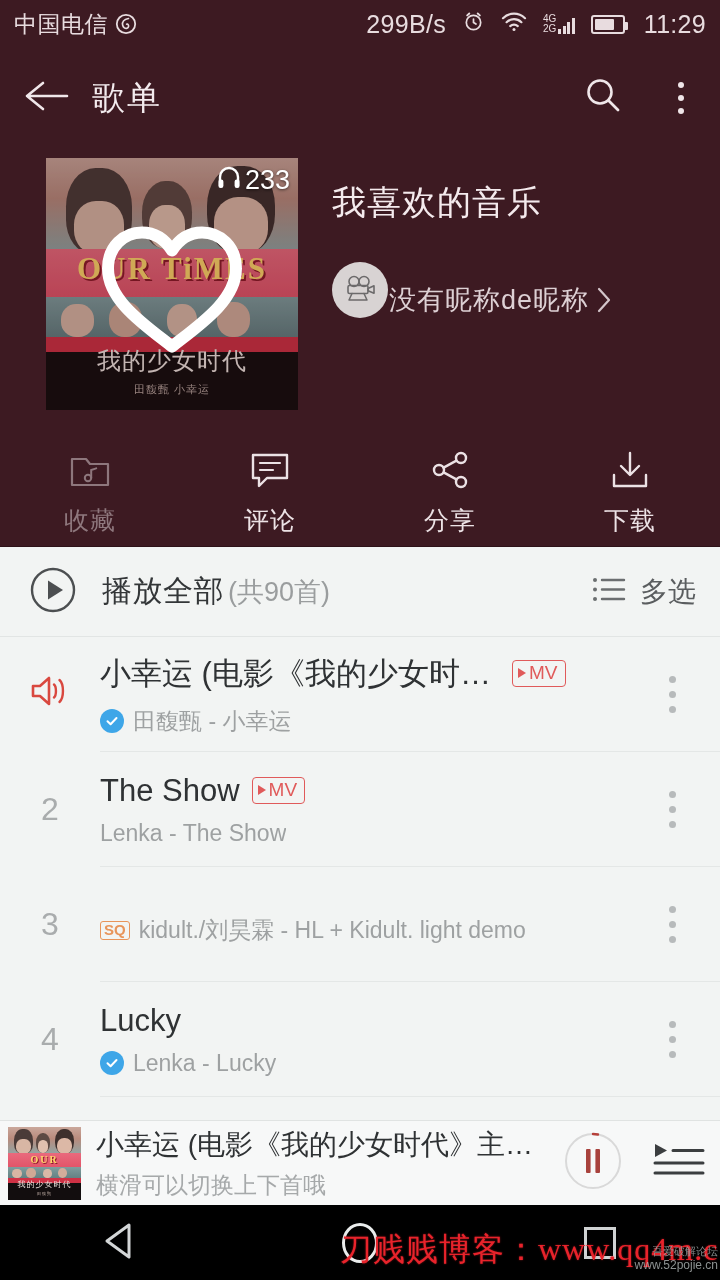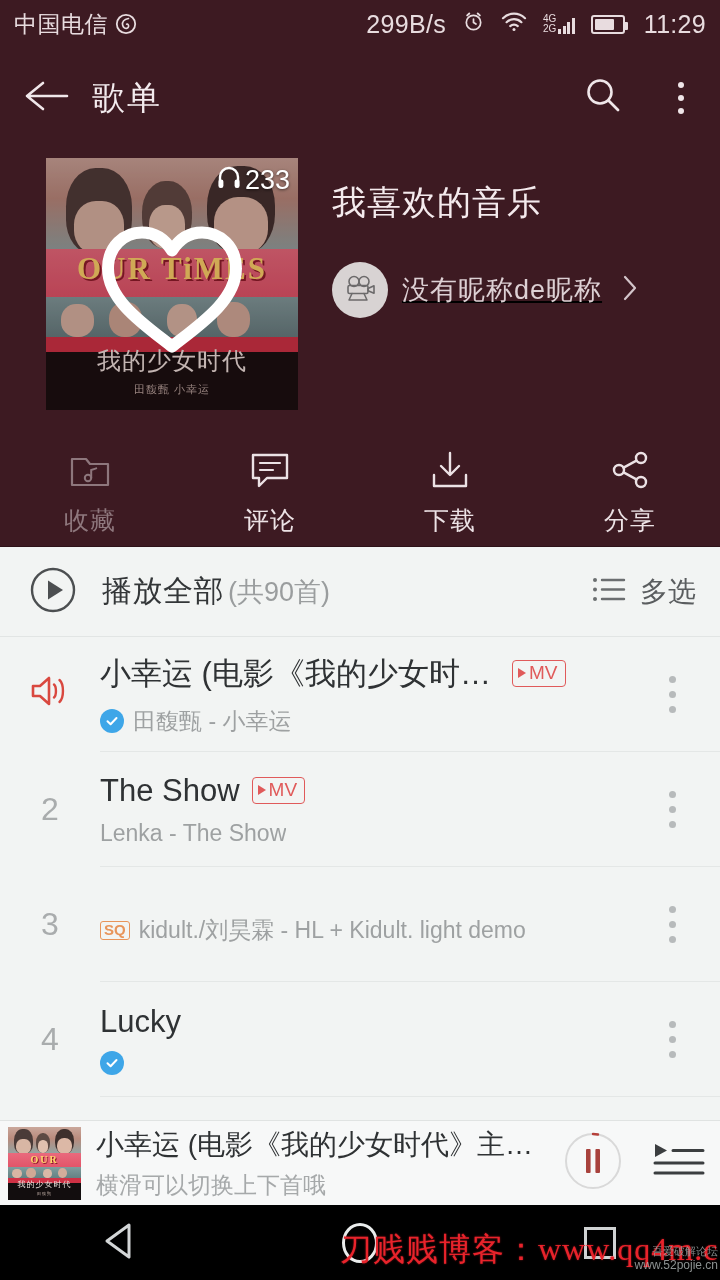"没有昵称de昵称" .pl-creator { align-items: center -> flex-end; gap: 14px -> 1px; text-decoration: underline -> none }
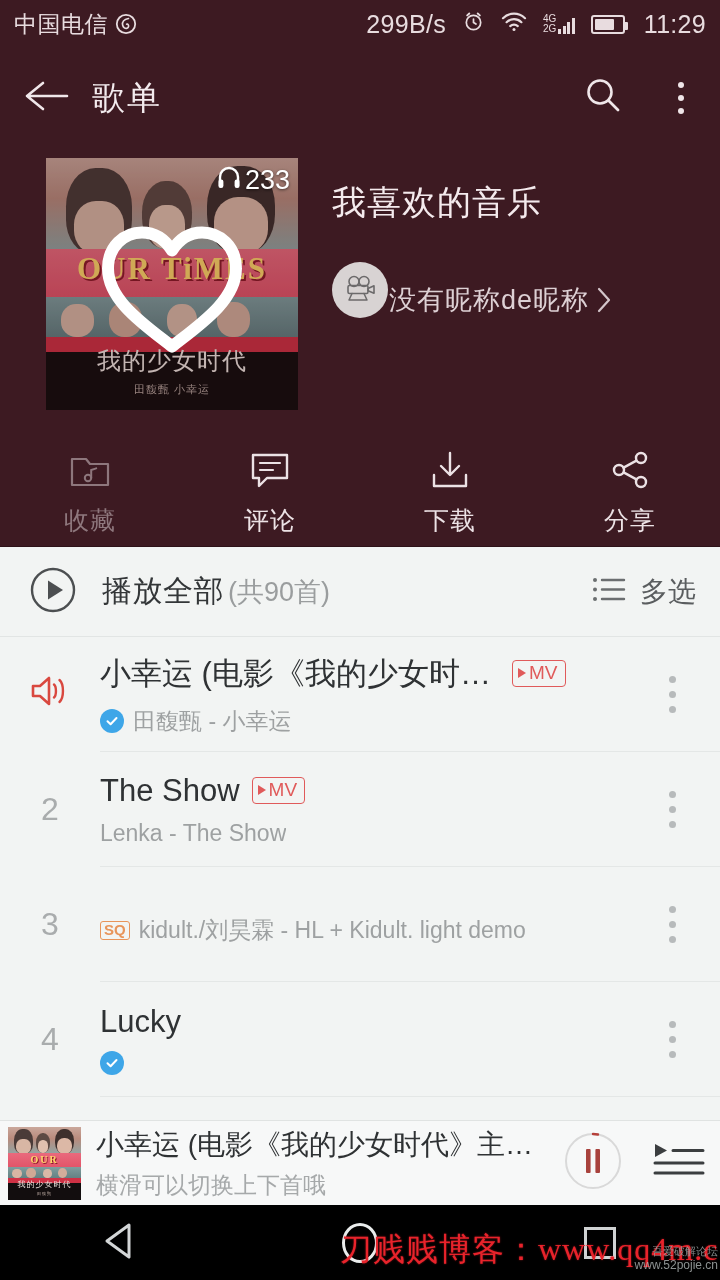"下载" div.act-item { order: before "分享" -> after "分享" }
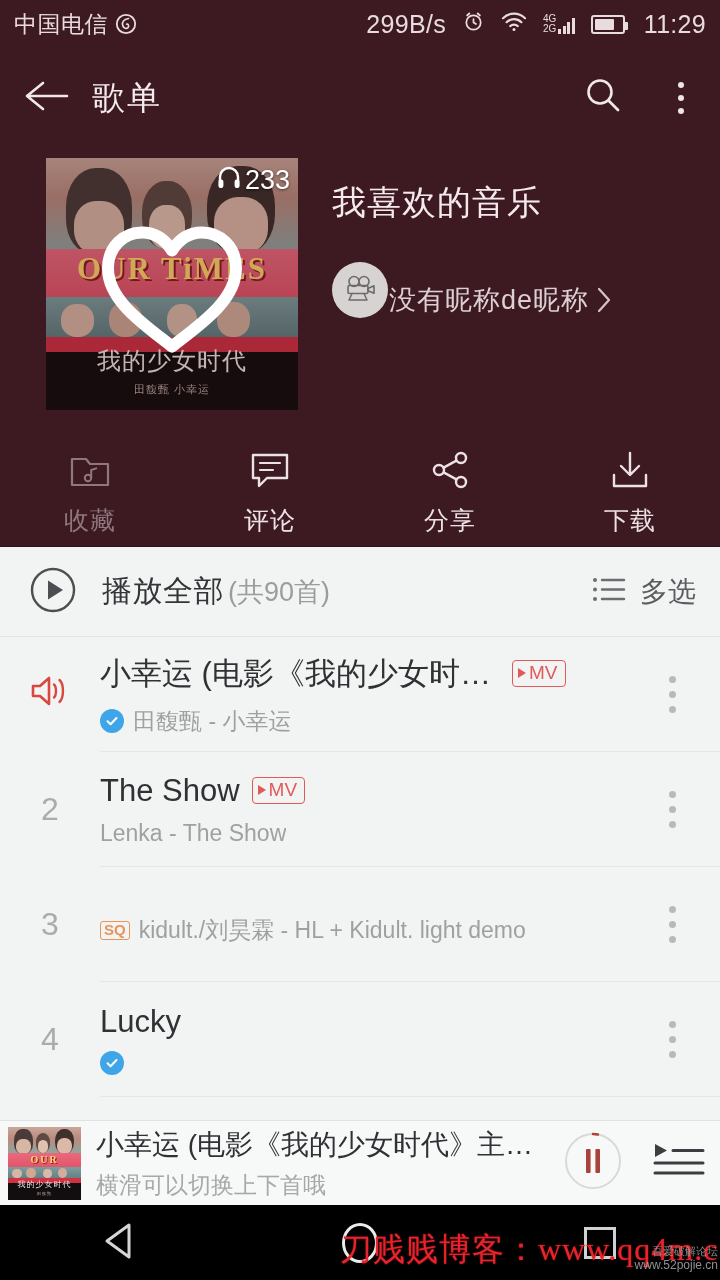"Lenka - Lucky" span.meta { html: none -> <span>Lenka - Lucky</span> }
